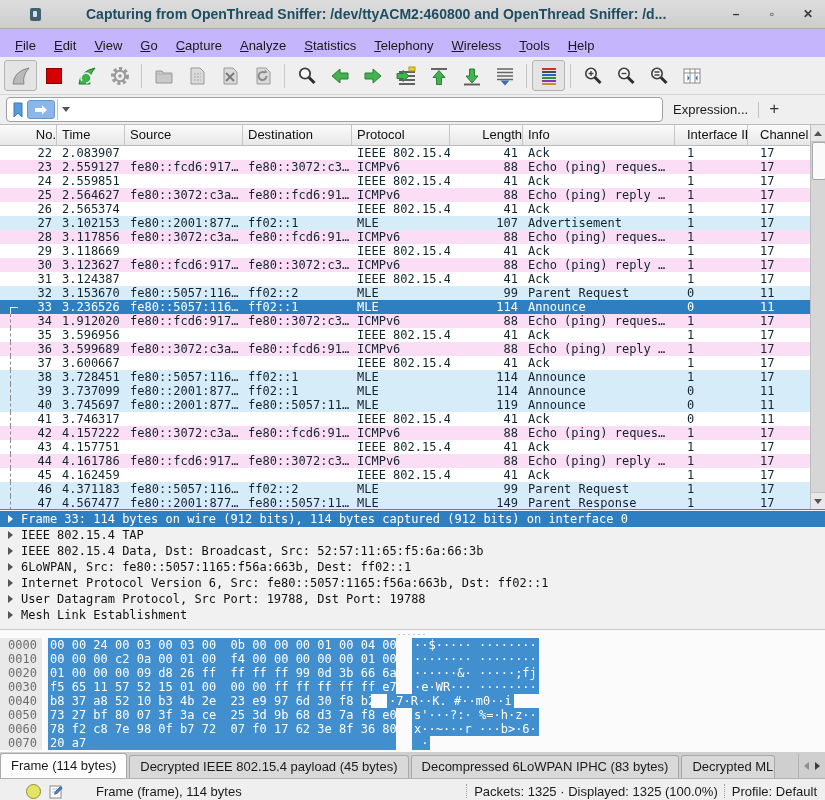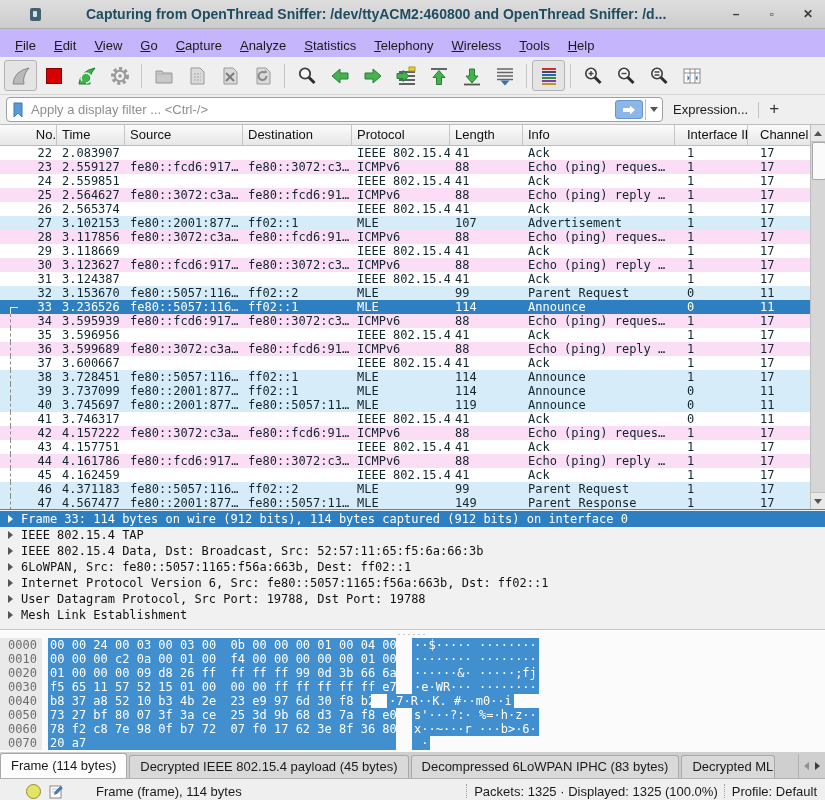"Apply a display filter ..." input { html: <input> -> none }
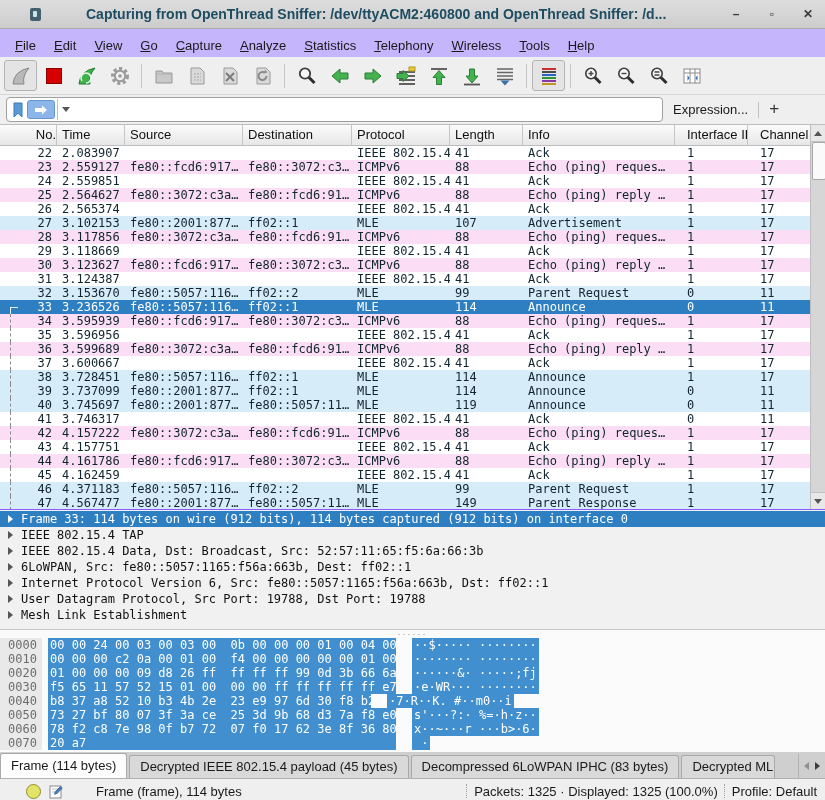"Length" .c5 { text-align: left -> right }
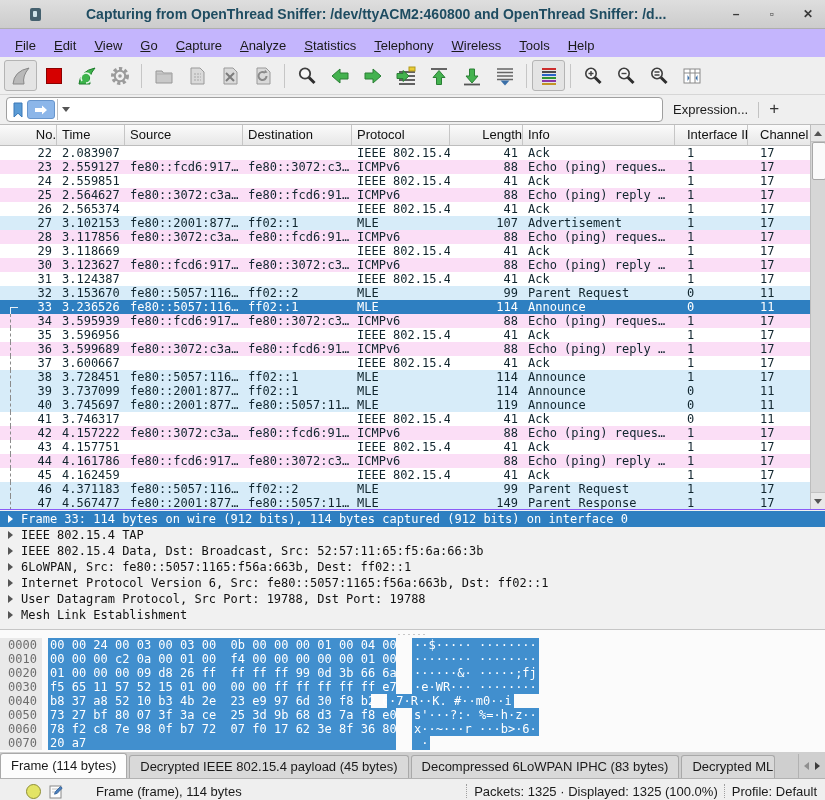"3.595939" span.pc { text: 3.595939 -> 1.912020 }
